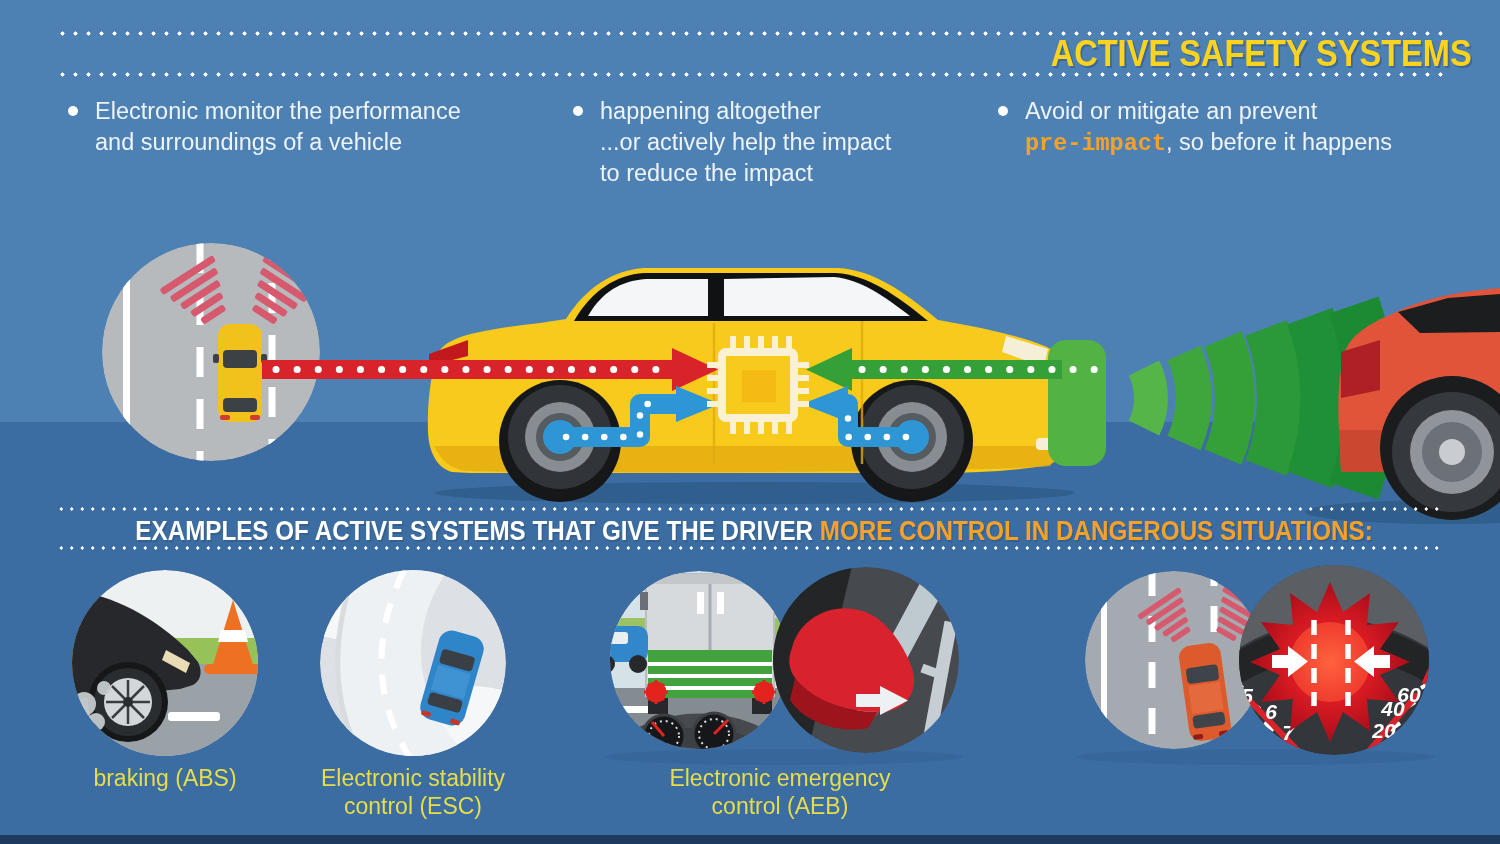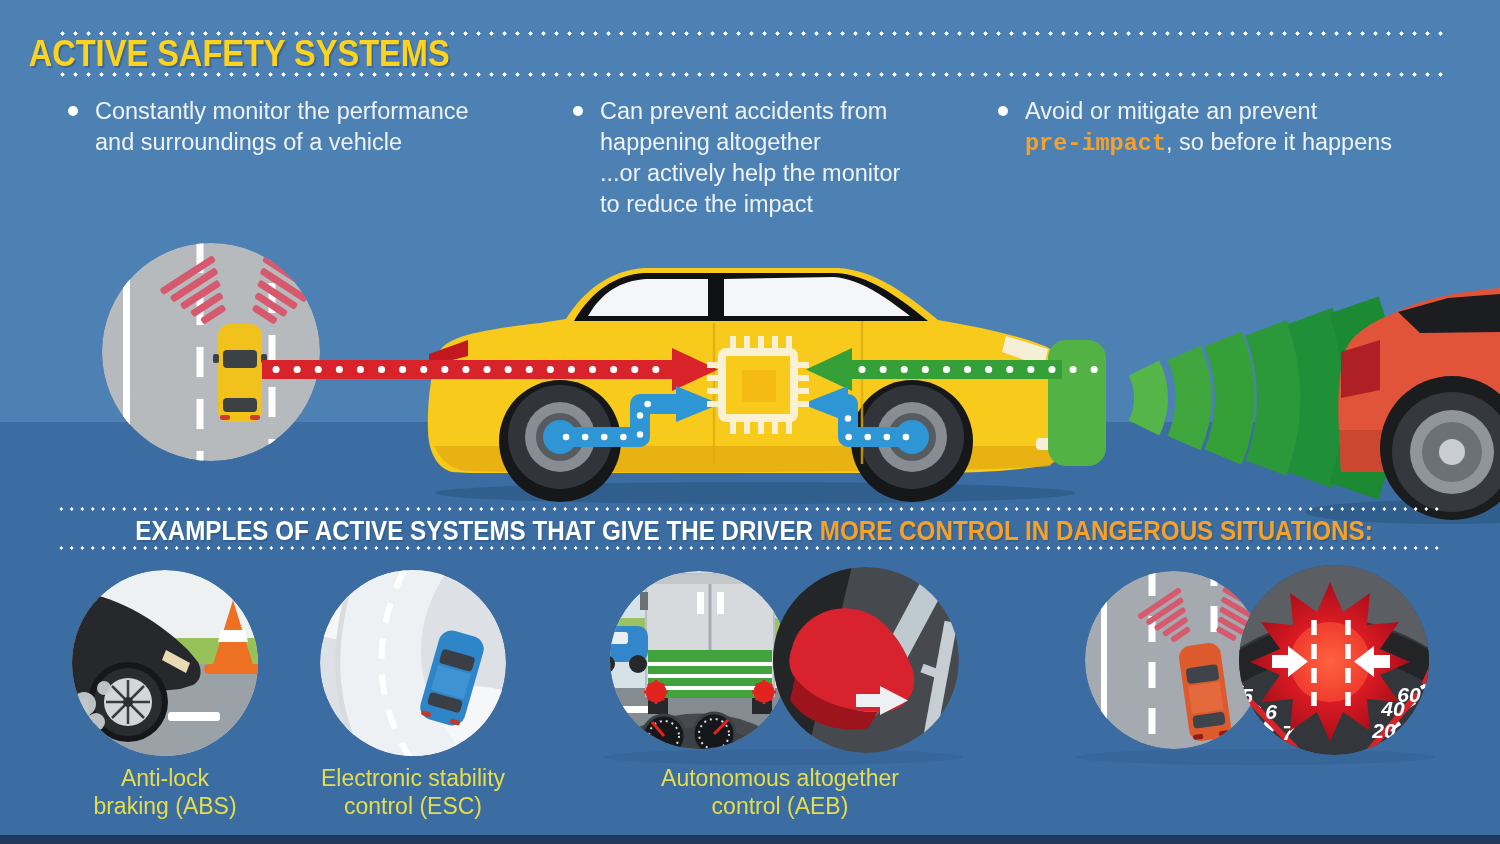"ACTIVE SAFETY SYSTEMS" .title { text-align: left -> right }
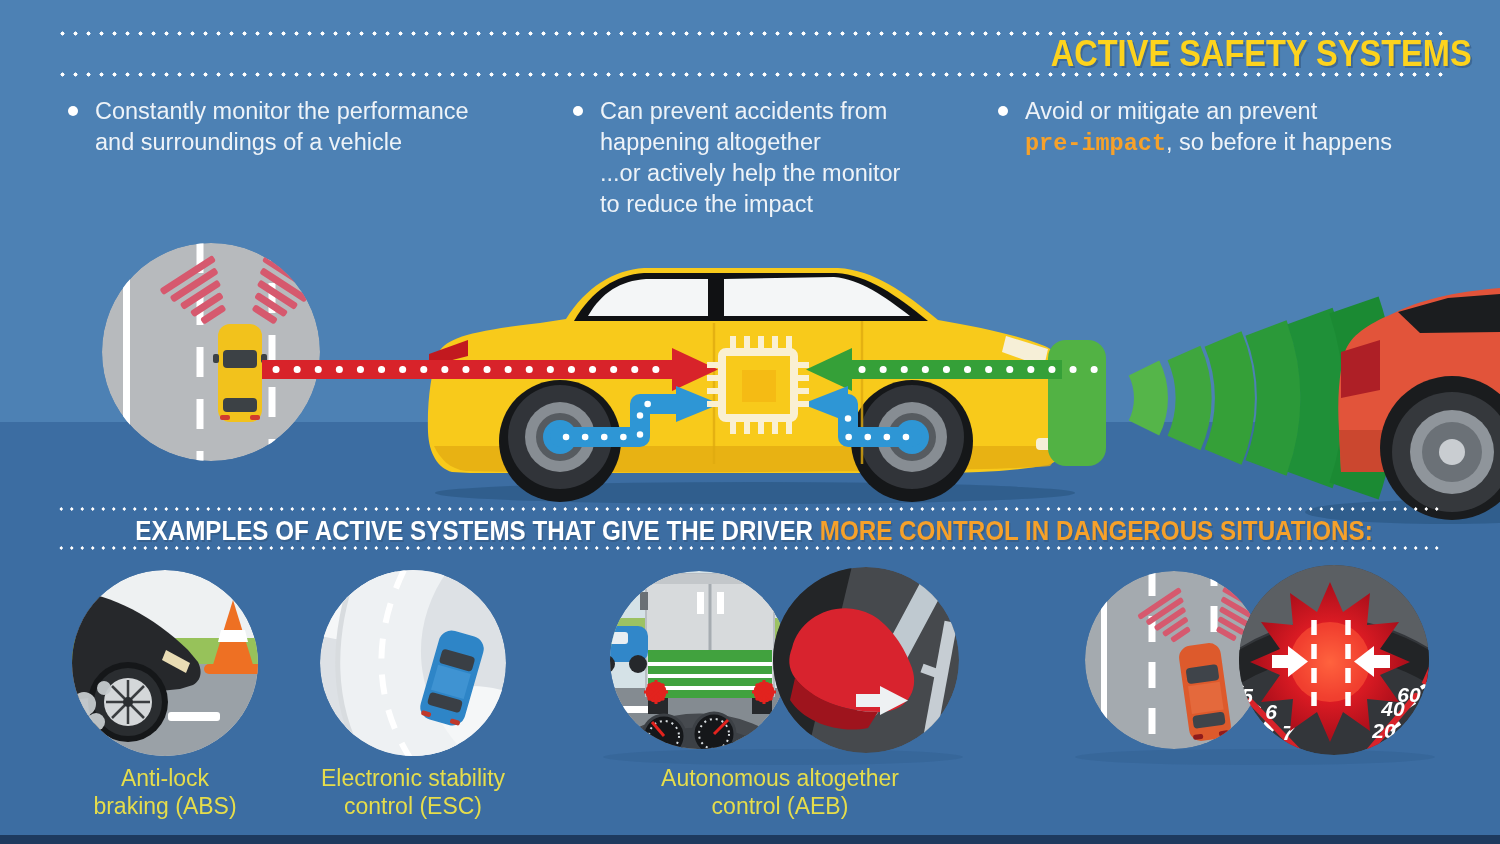"Constantly monitor the performance" div { text: Constantly -> Electronic }
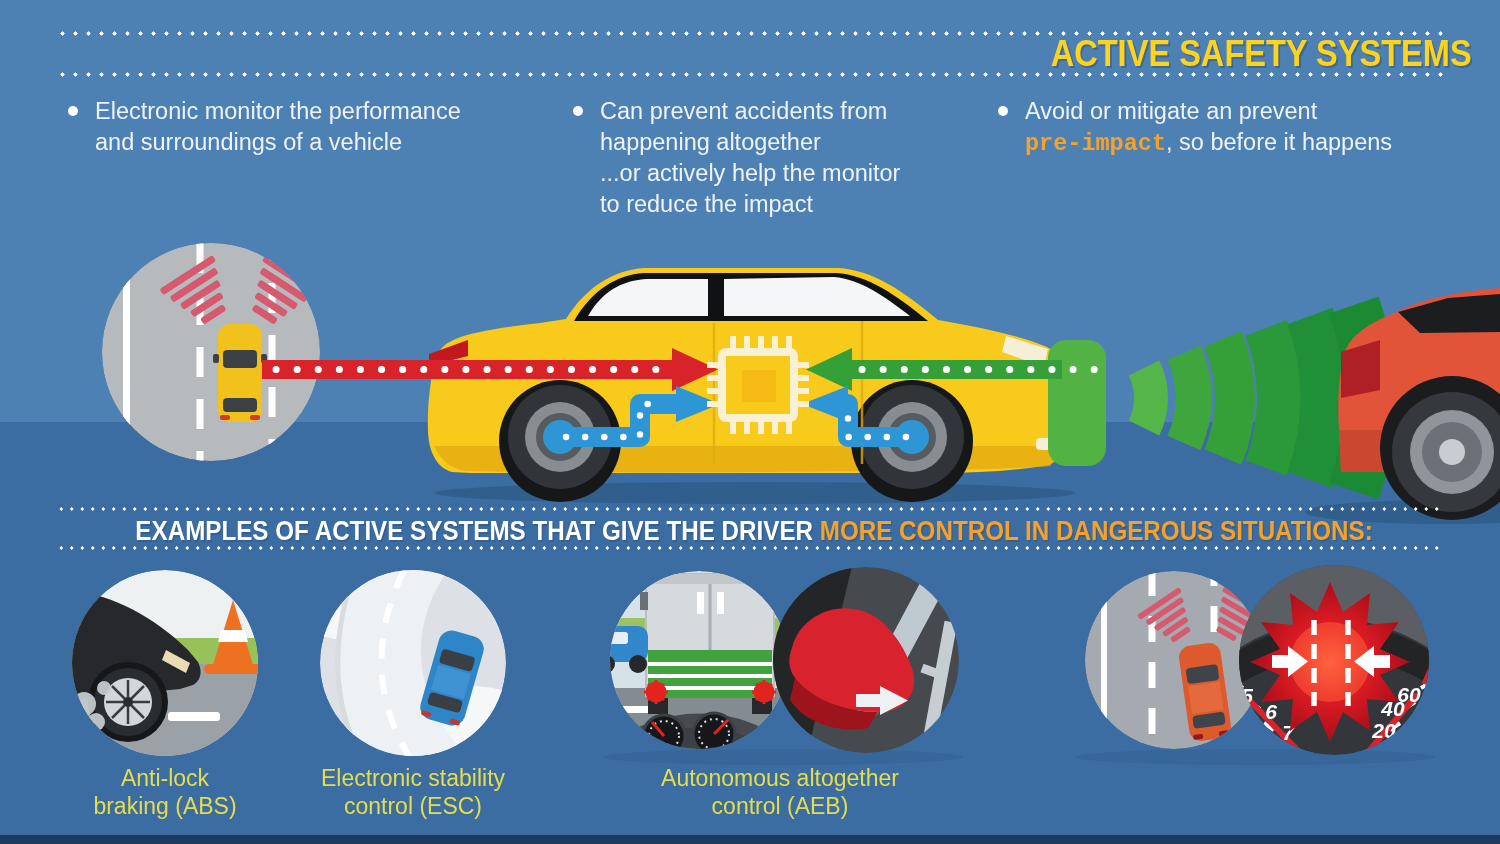"Can prevent accidents from" div { html: <div>Can prevent accidents from</div> -> none }
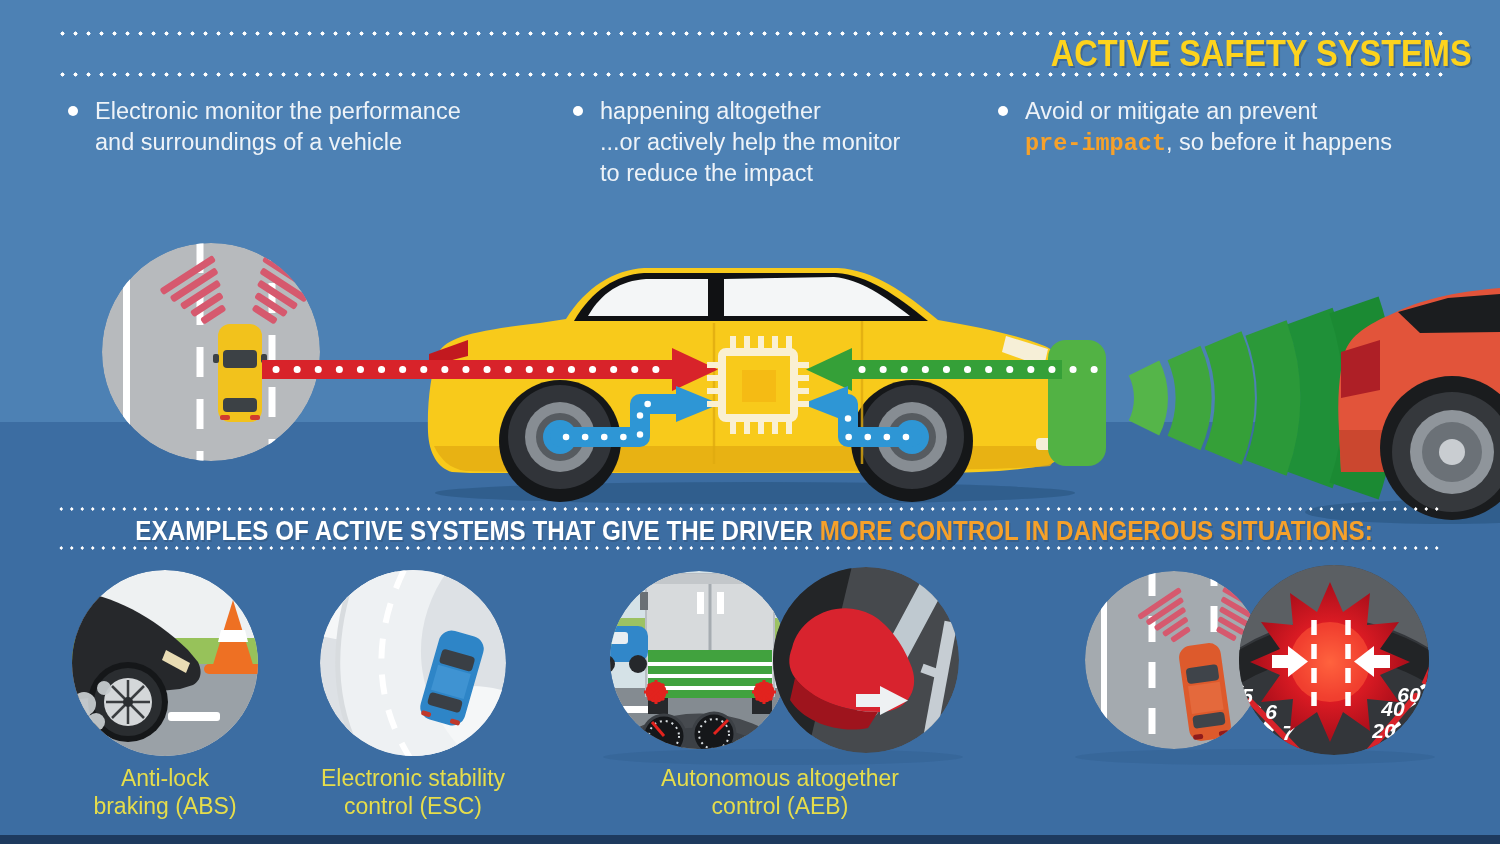"...or actively help the monitor" div { text: monitor -> impact }
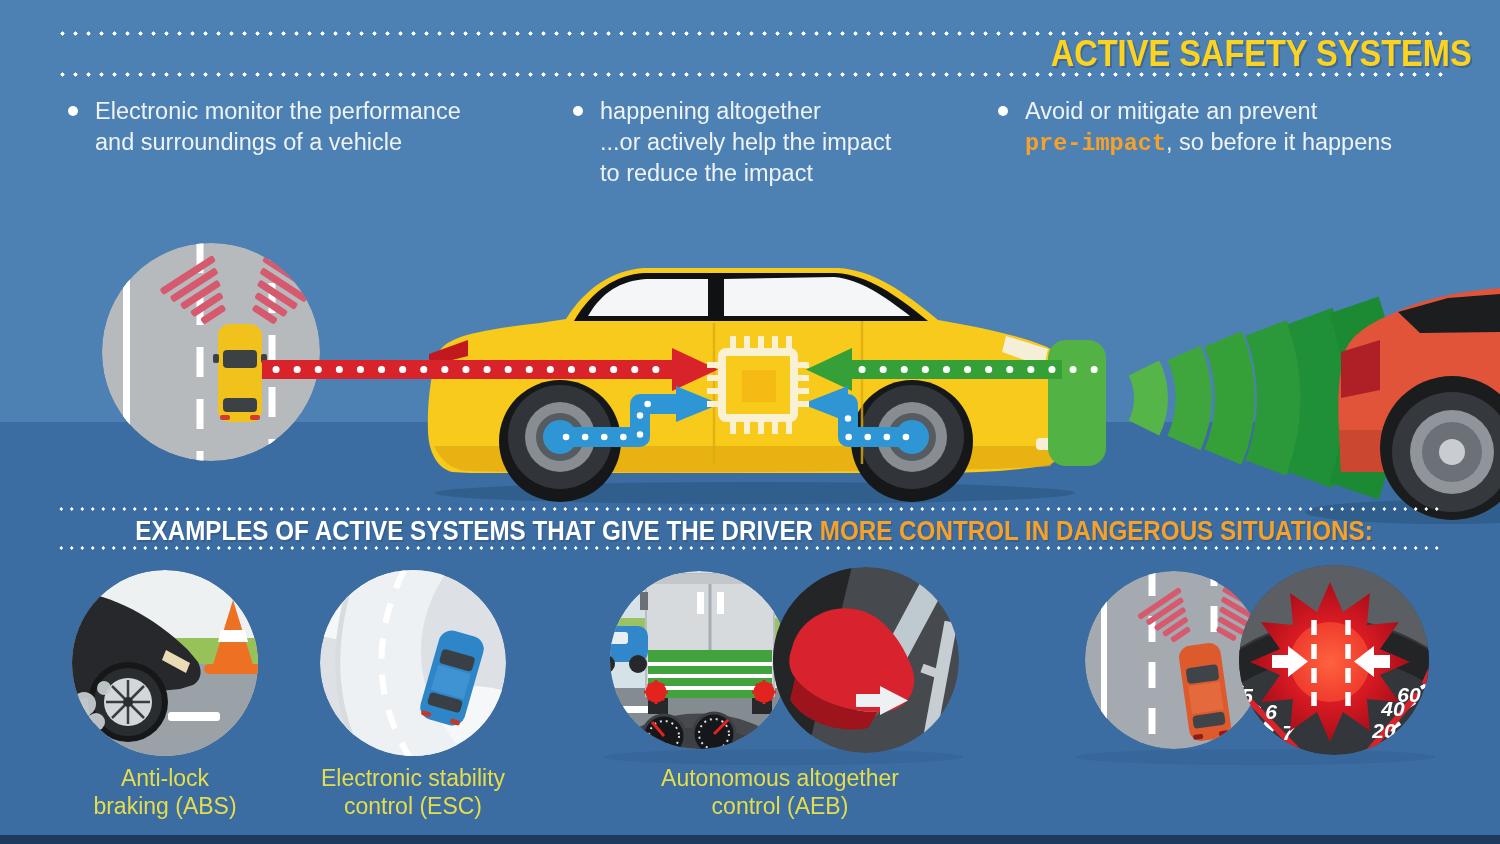"Anti-lock" div { html: <div>Anti-lock</div> -> none }
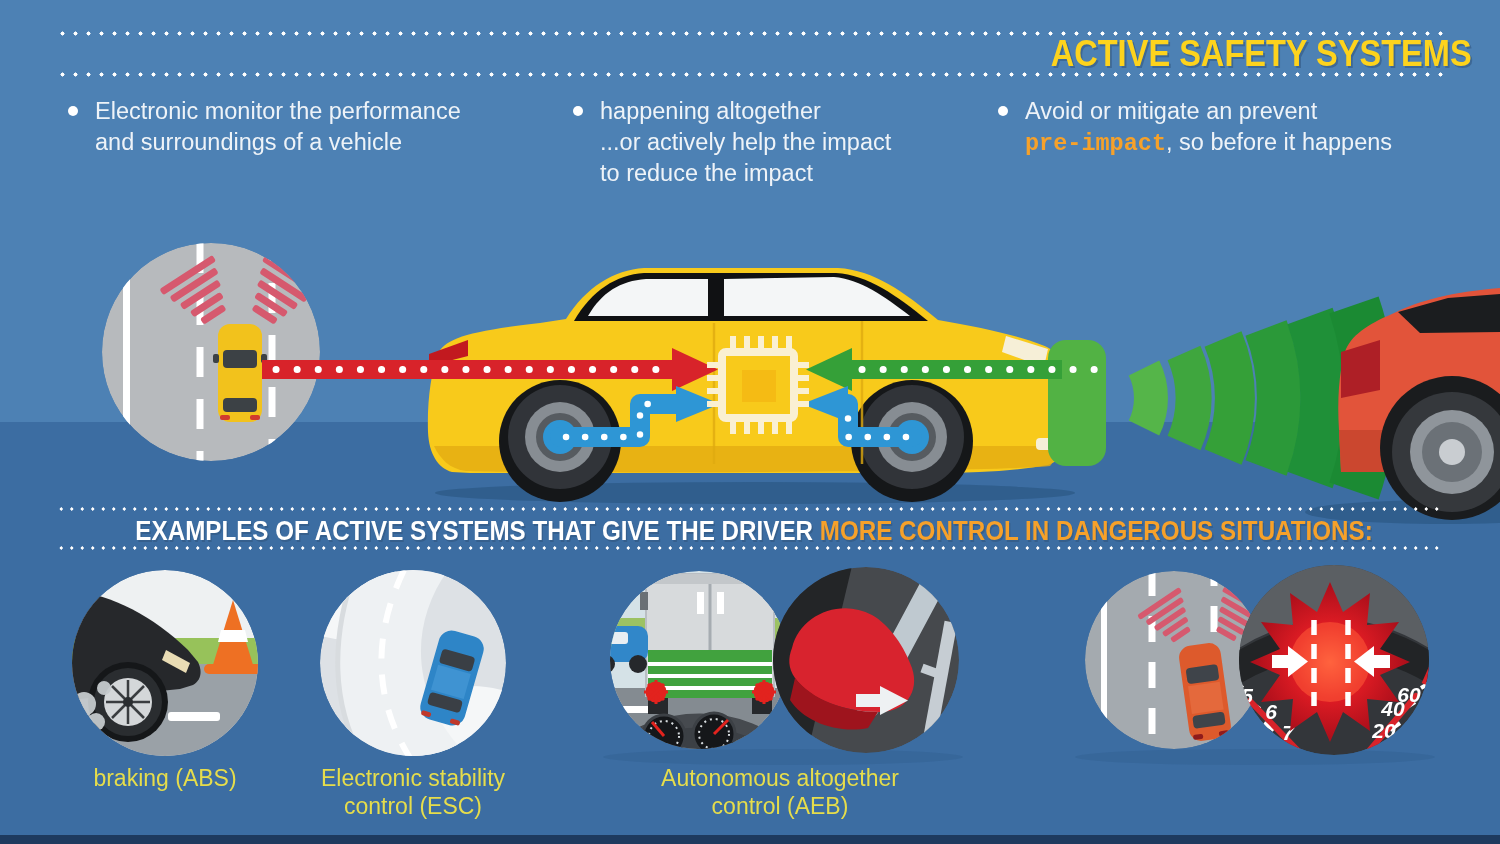"Autonomous altogether" div { text: Autonomous altogether -> Electronic emergency }
